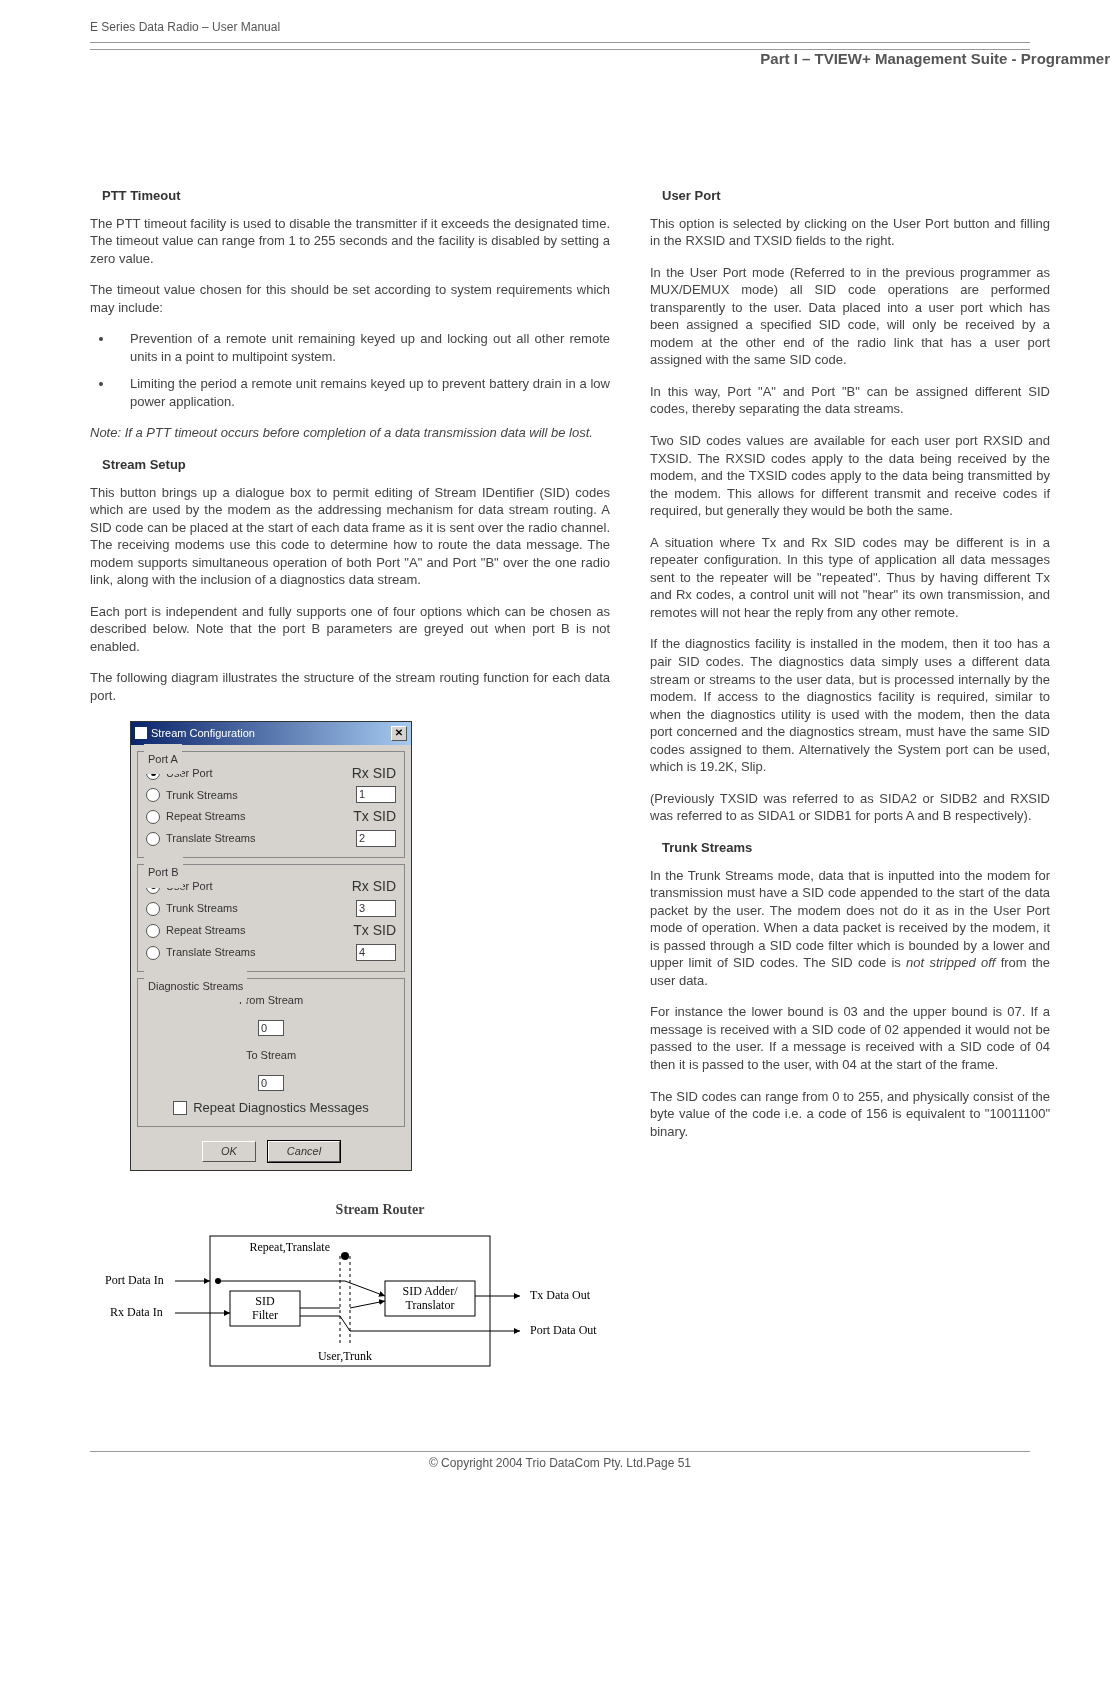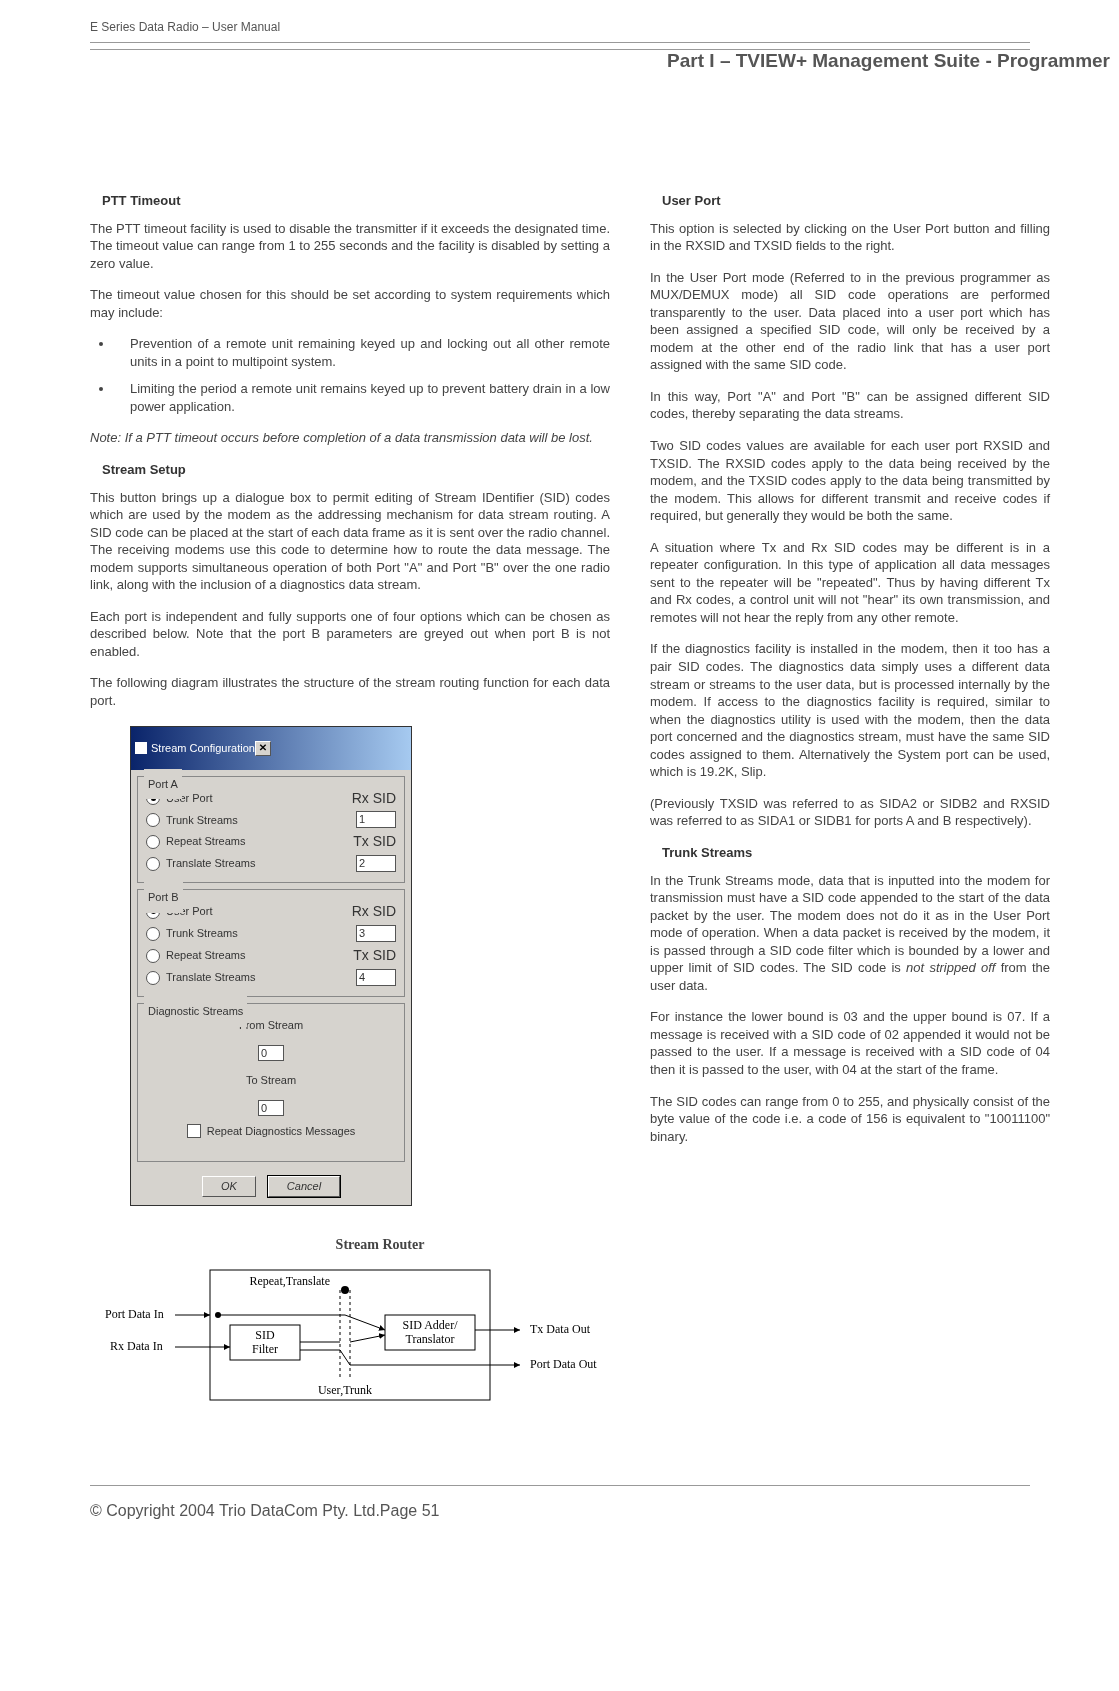"Part I – TVIEW+ Management" .section-bar { font-size: 19px -> 15px }
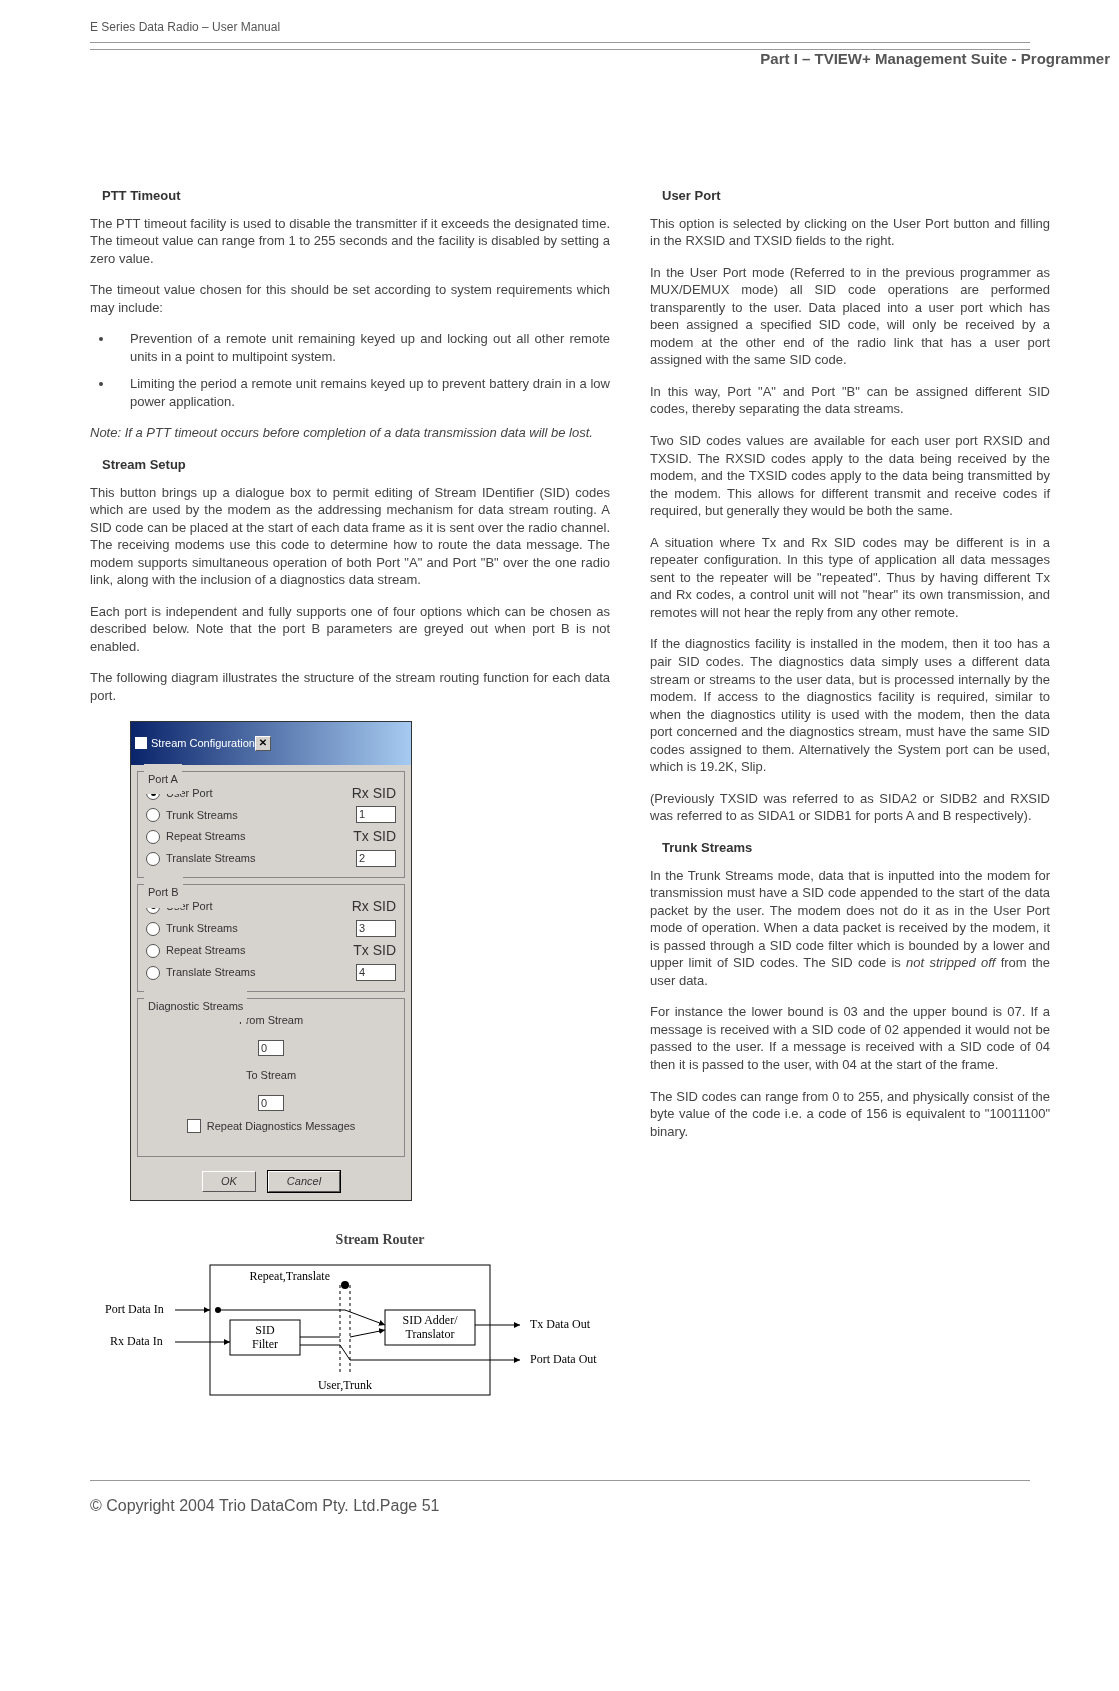"Stream Configuration" .title-bar { justify-content: none -> space-between; padding: 14px 4px -> 4px 4px }
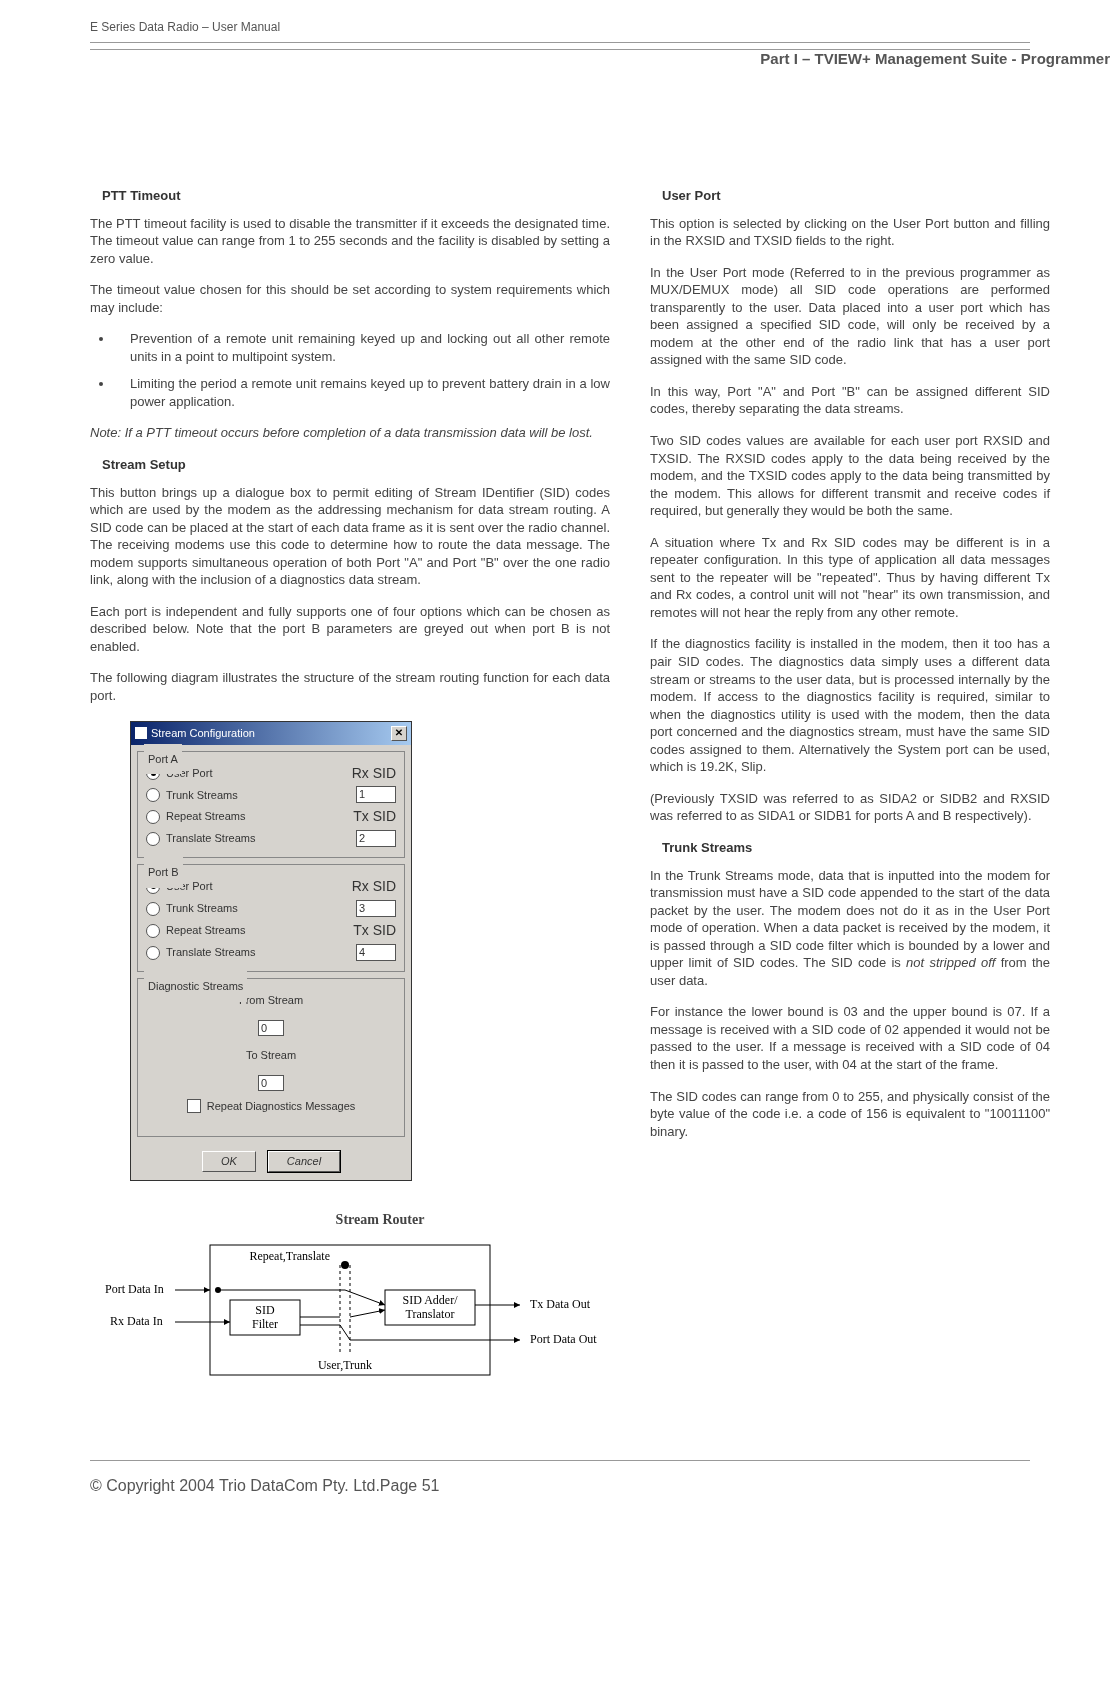"Repeat Diagnostics Messages" .chk-row { font-size: 11px -> 13px; margin-bottom: 16px -> 4px }
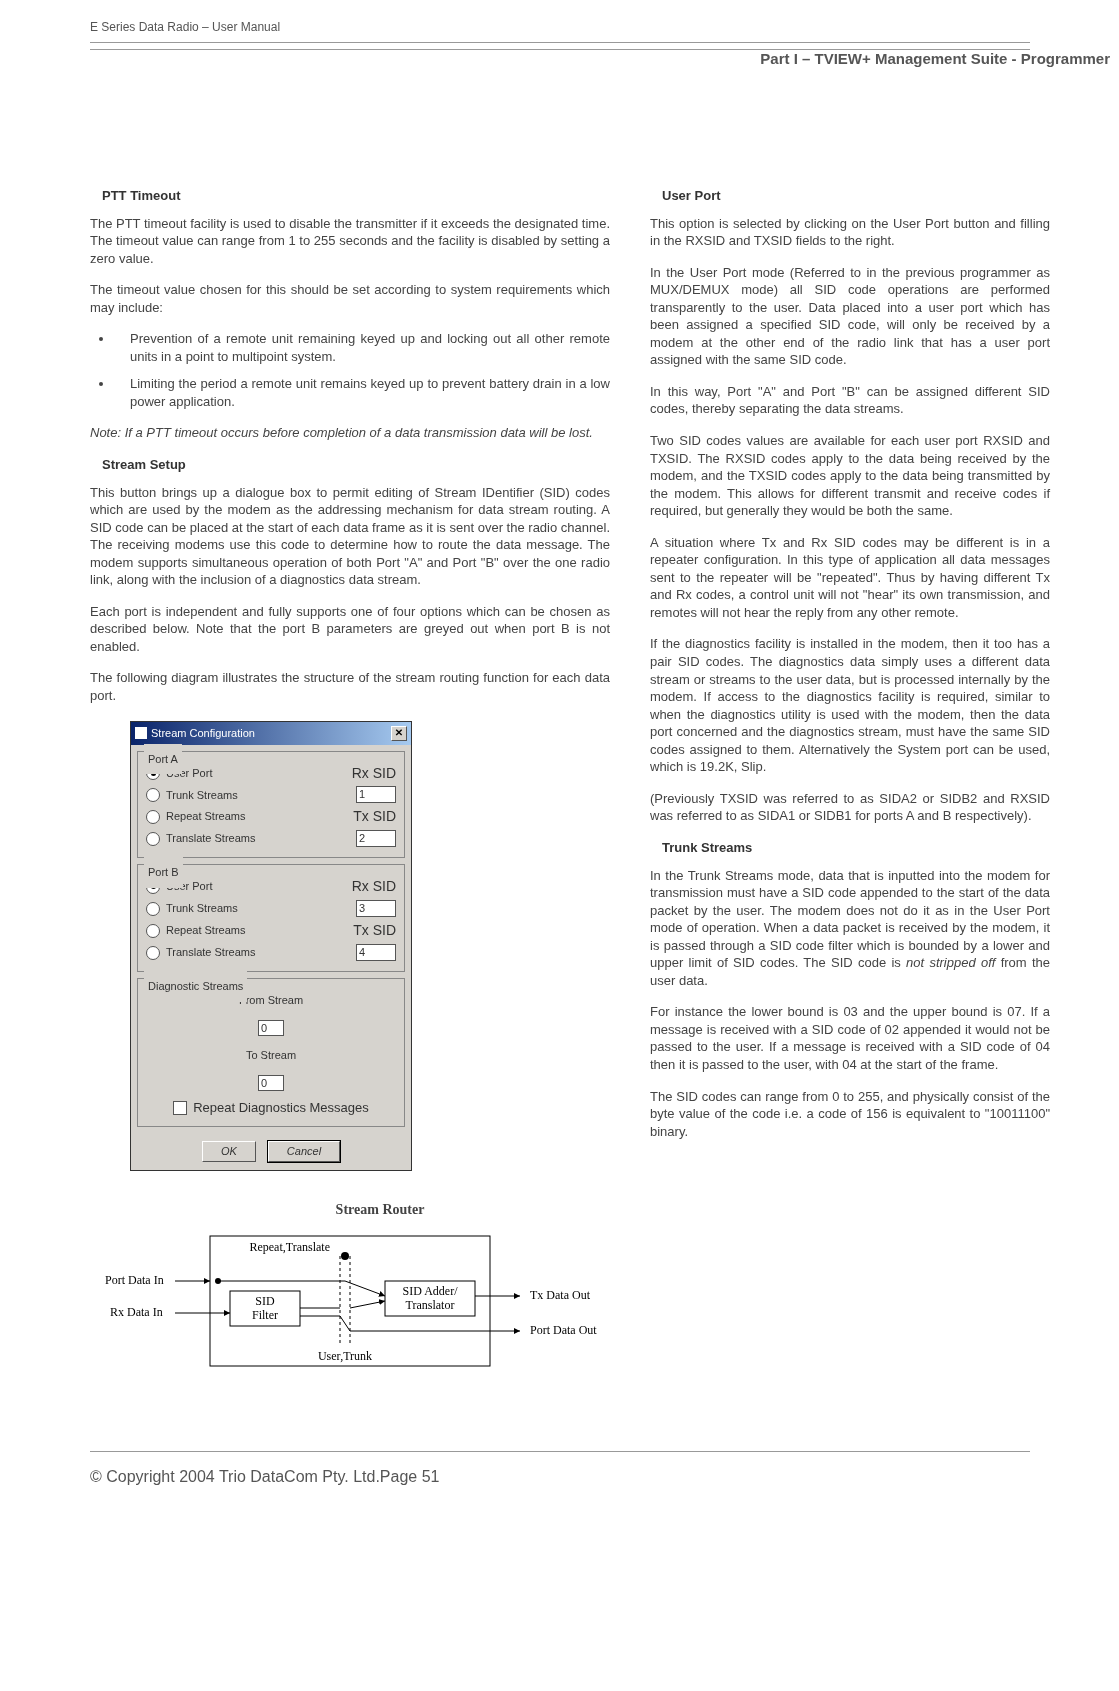"© Copyright 2004 Trio DataCom" .footer { font-size: 16px -> 12px; justify-content: flex-start -> center; padding-top: 16px -> 4px }
